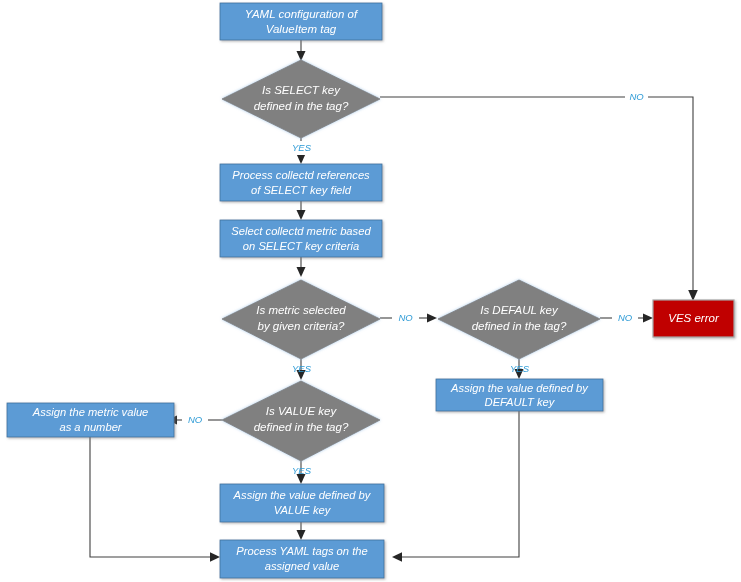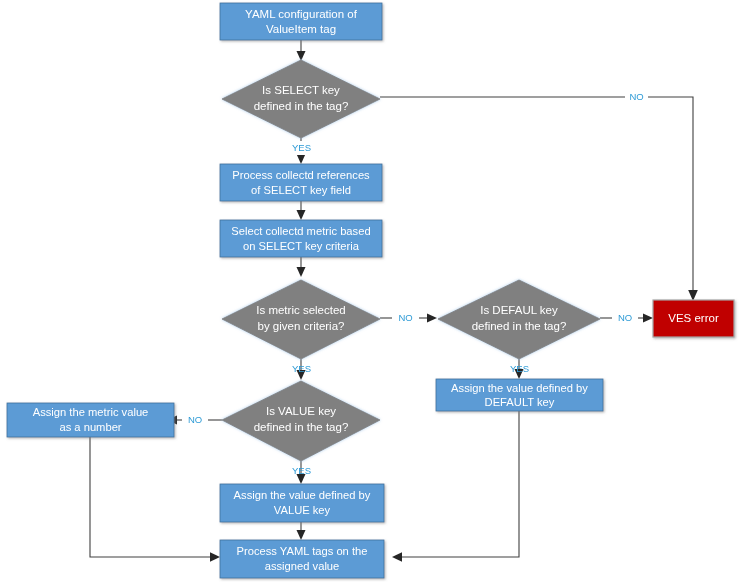"YAML configuration of" #flowchart-root { font-style: none -> italic }
